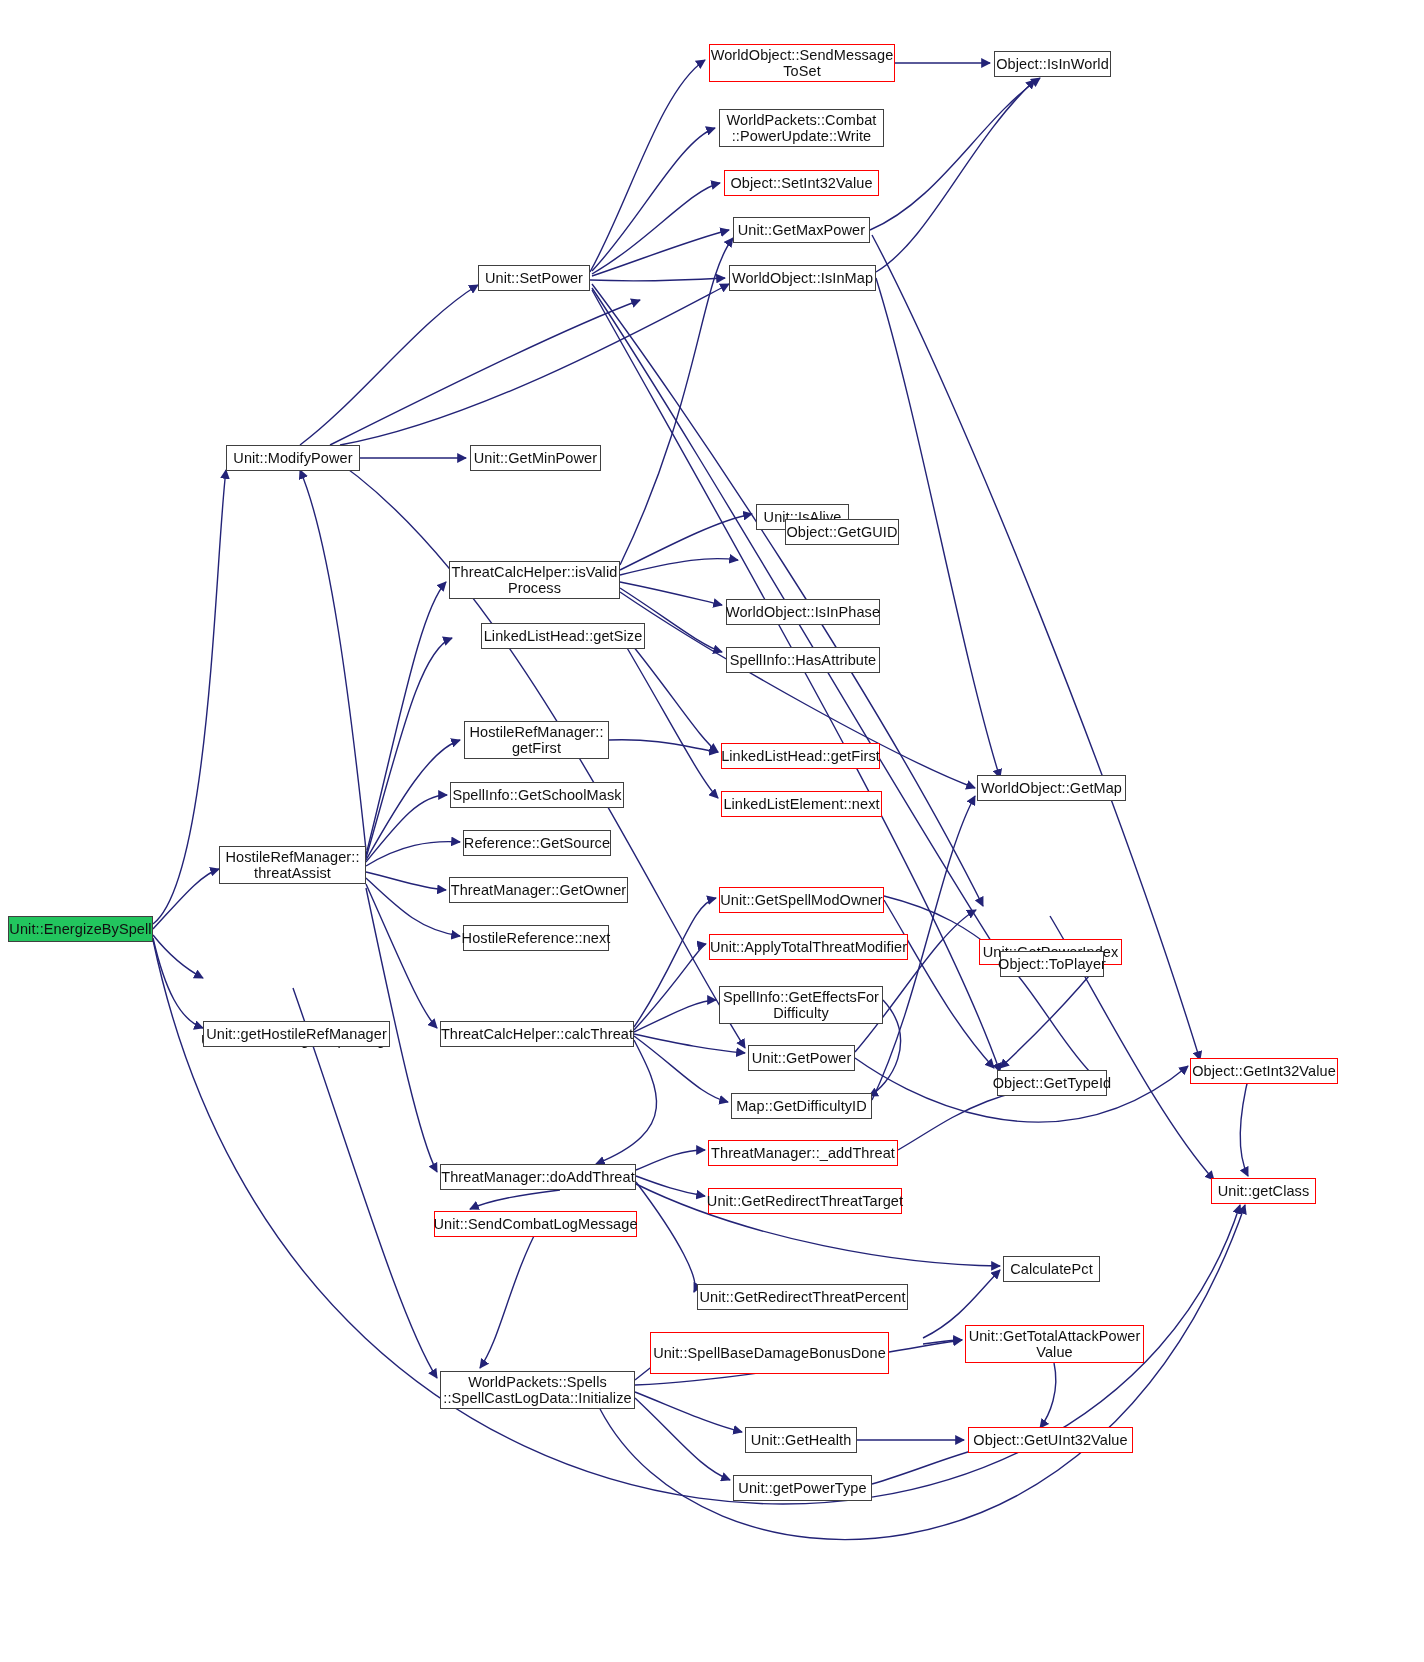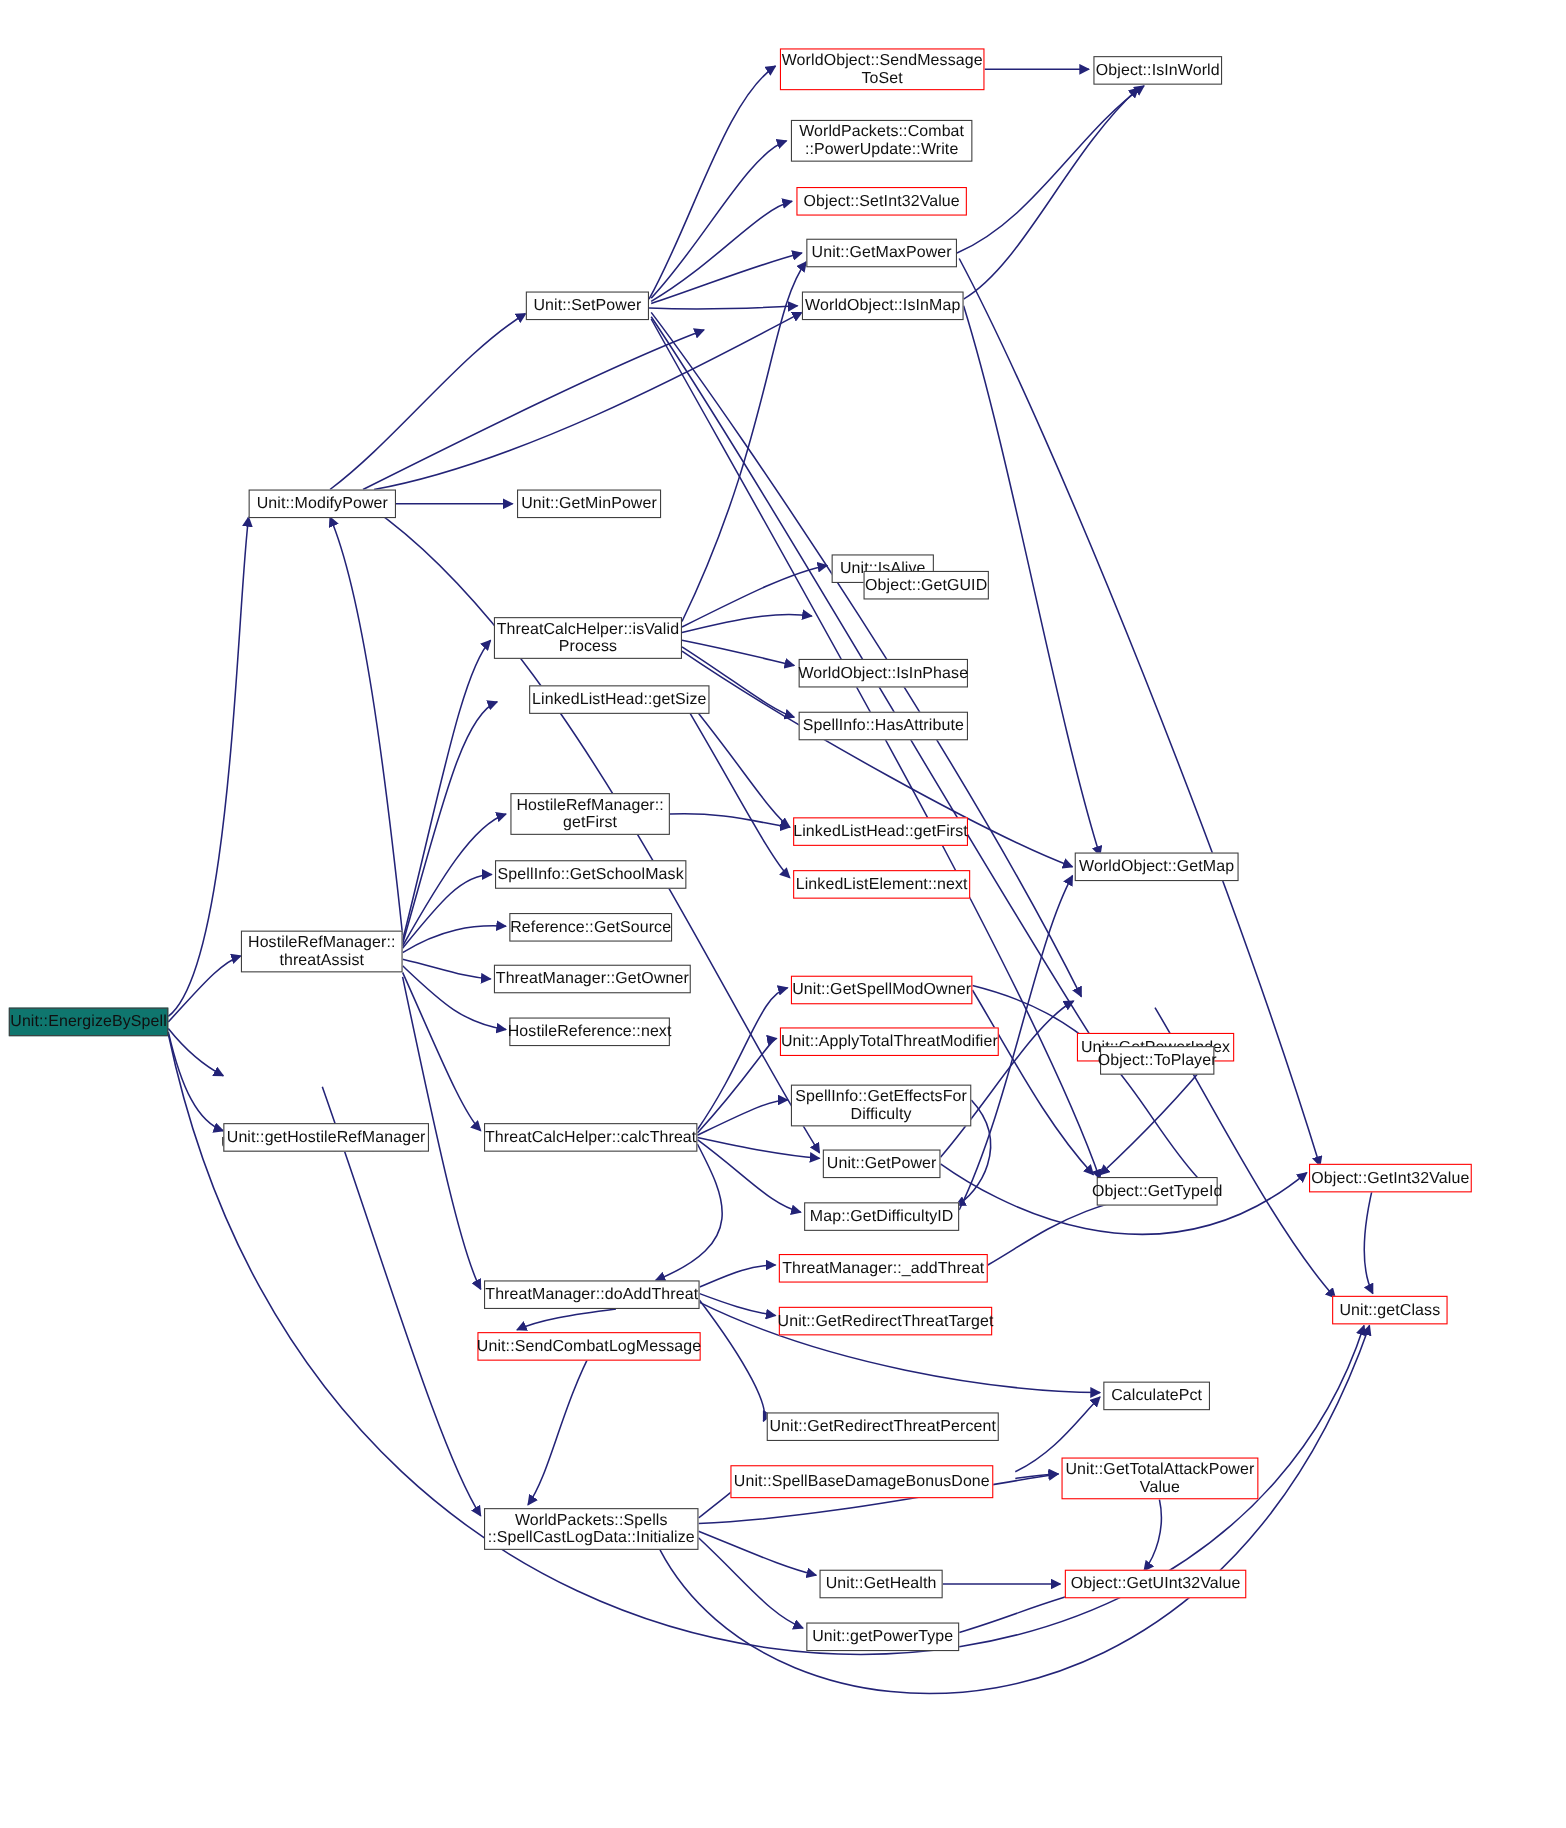"Unit::EnergizeBySpell" .node.root { background: #0f766e -> #22c55e }
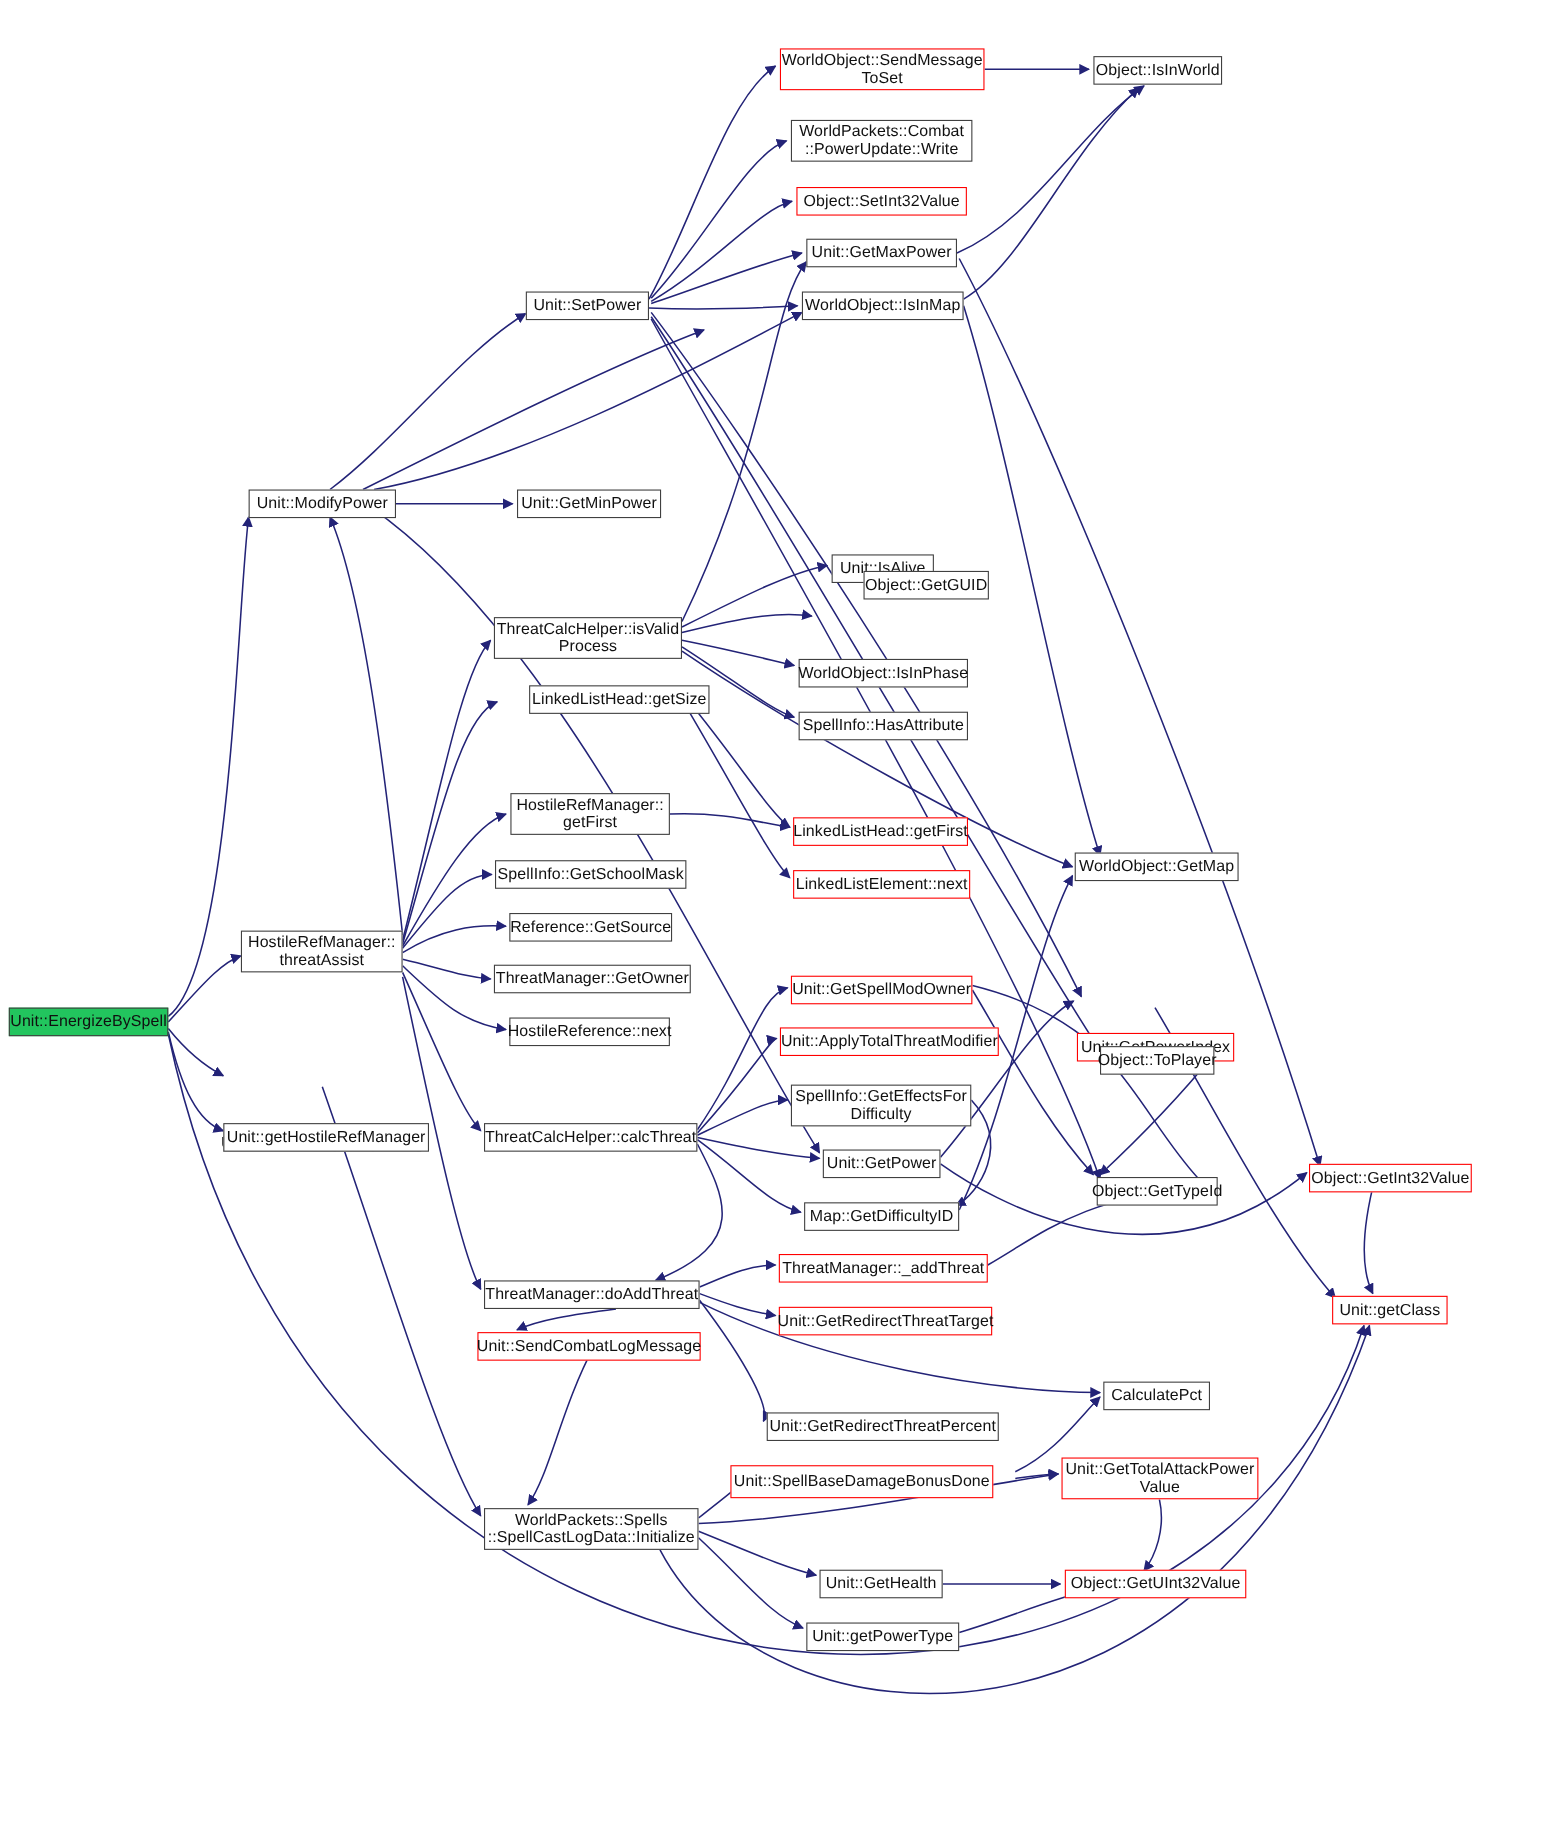"Unit::SpellBaseDamageBonusDone" div.node { height: 30px -> 42px; left: 664px -> 650px }
